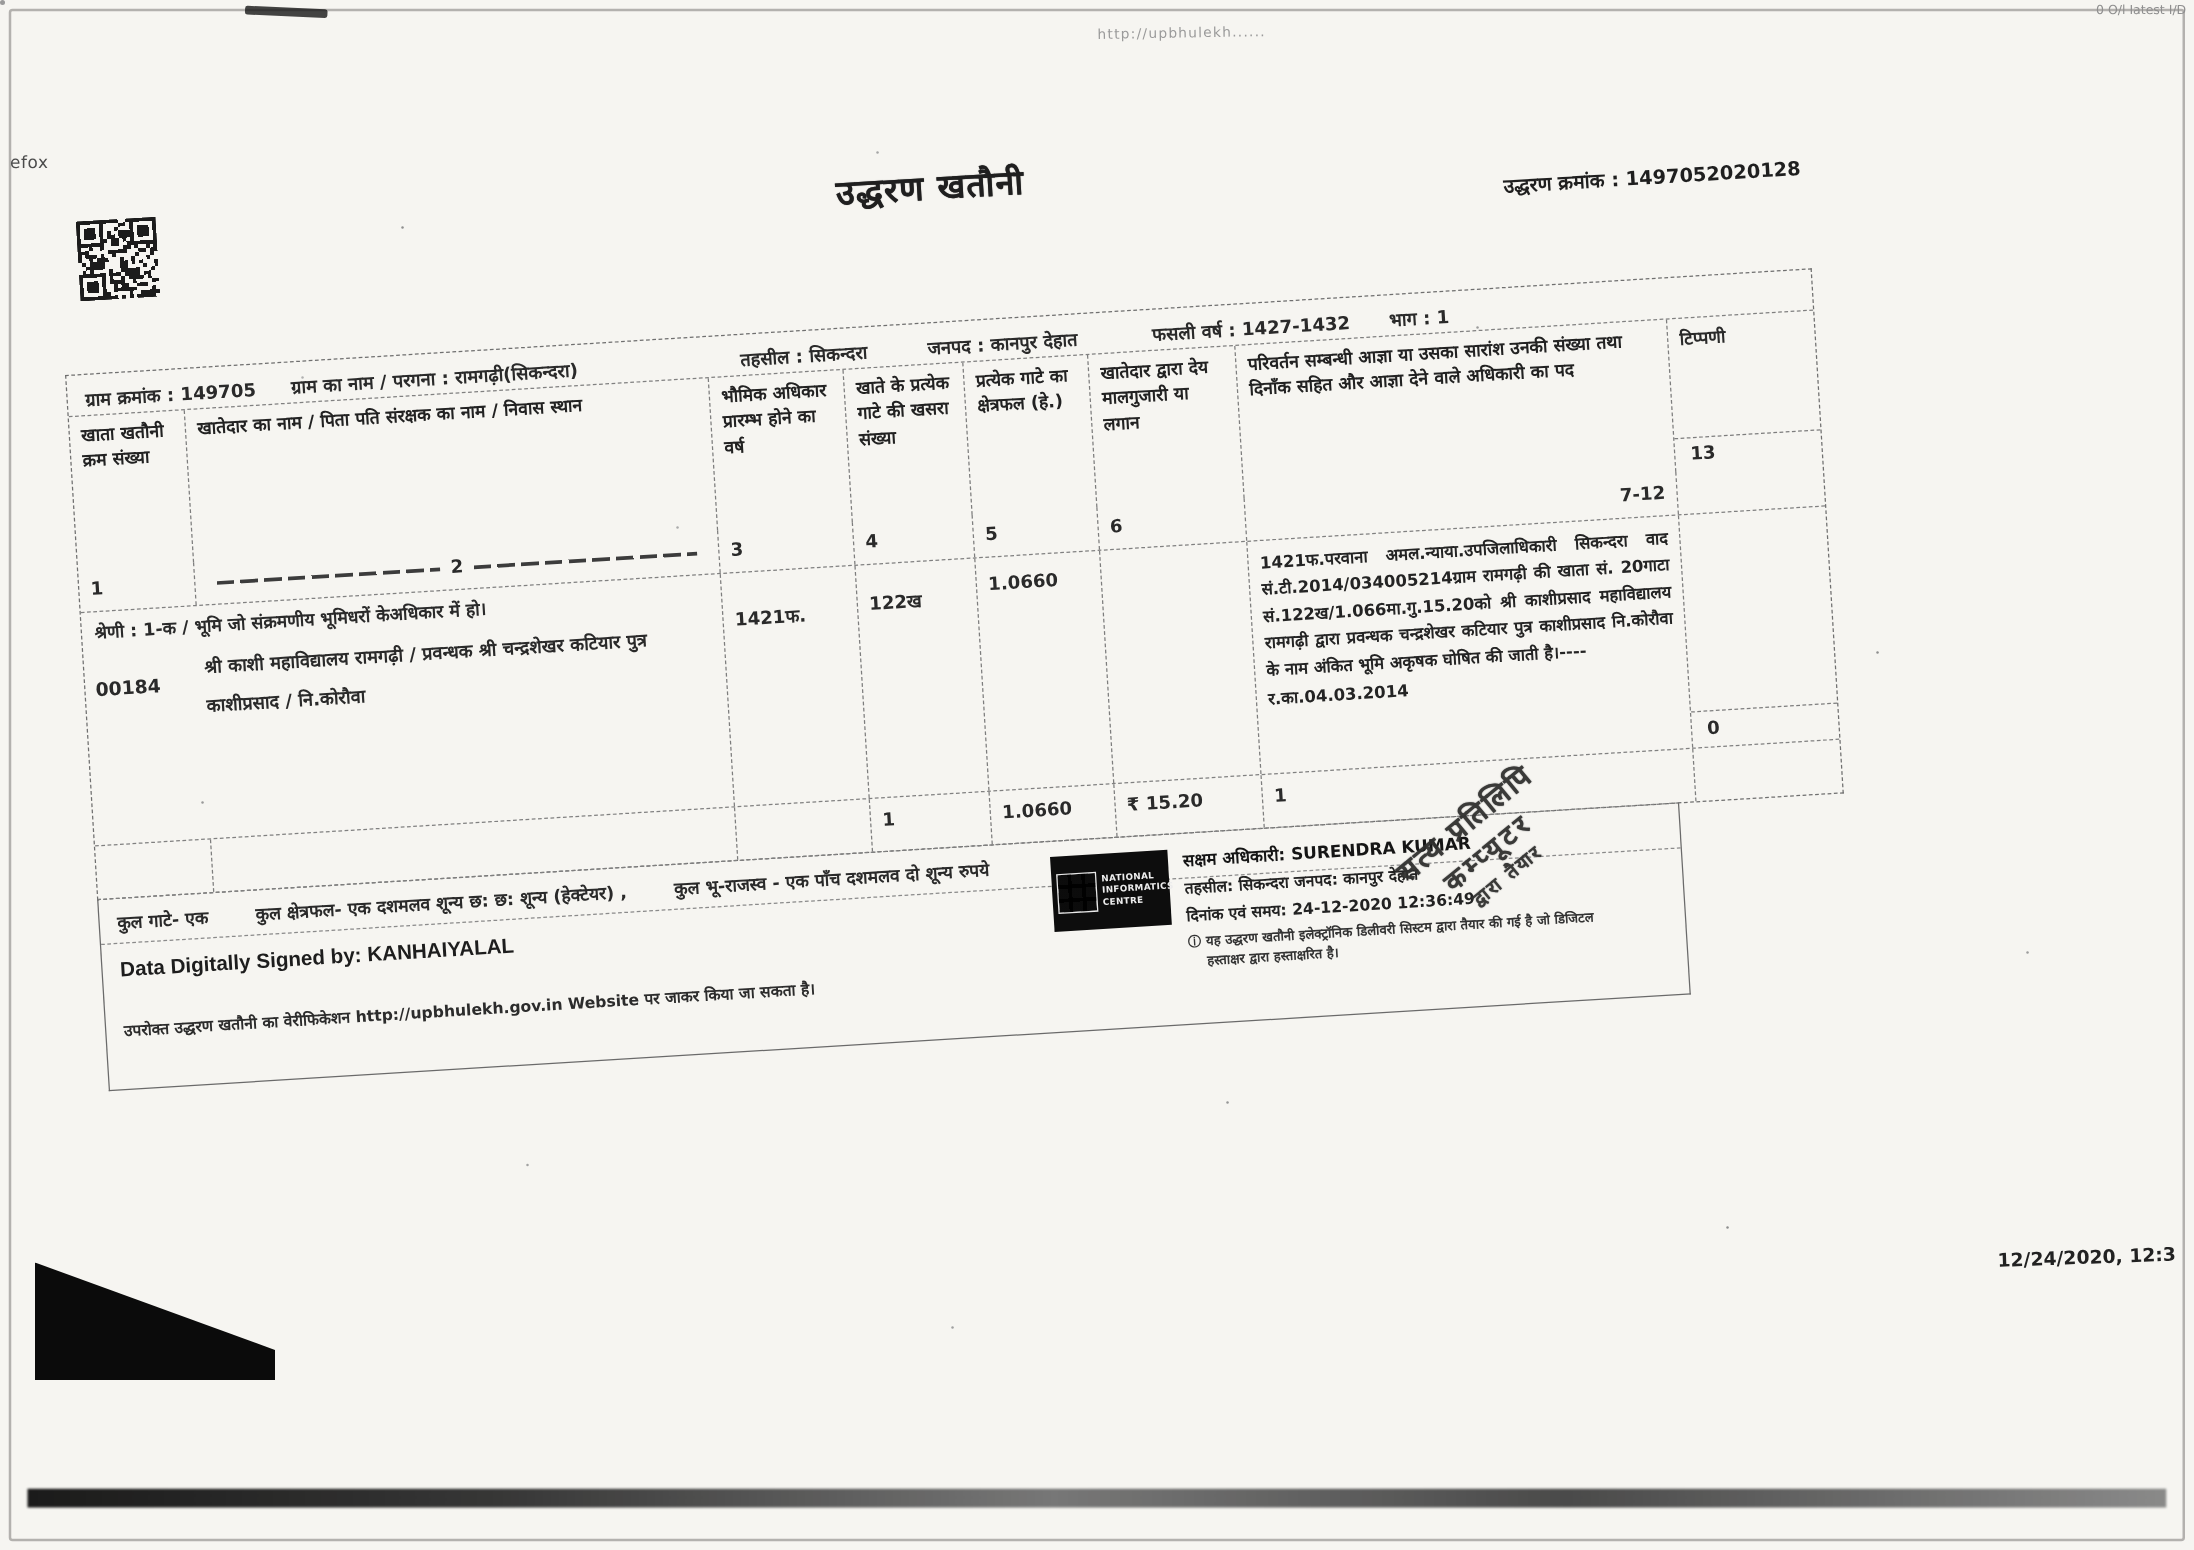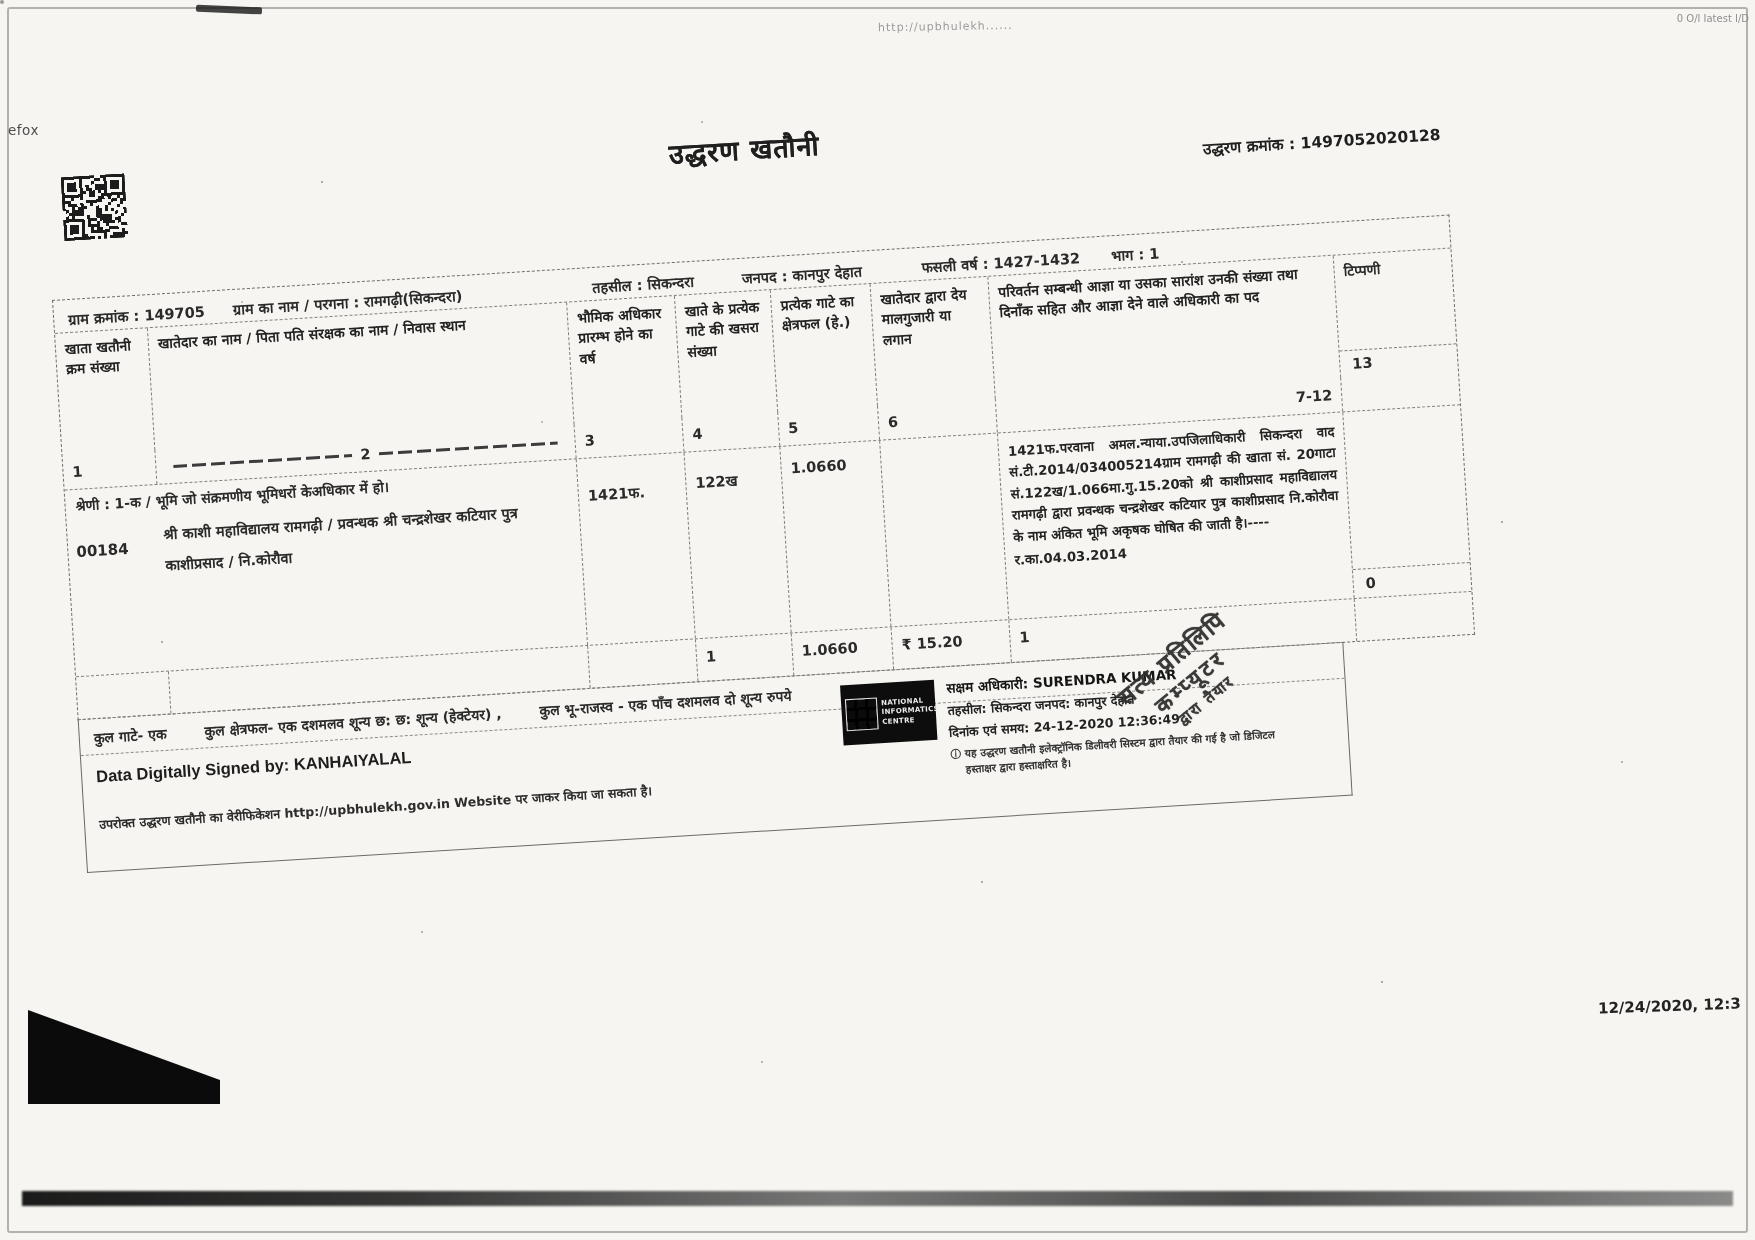"0 O/l Iatest I/D" .top-right-frag { top: 13px -> 3px }
